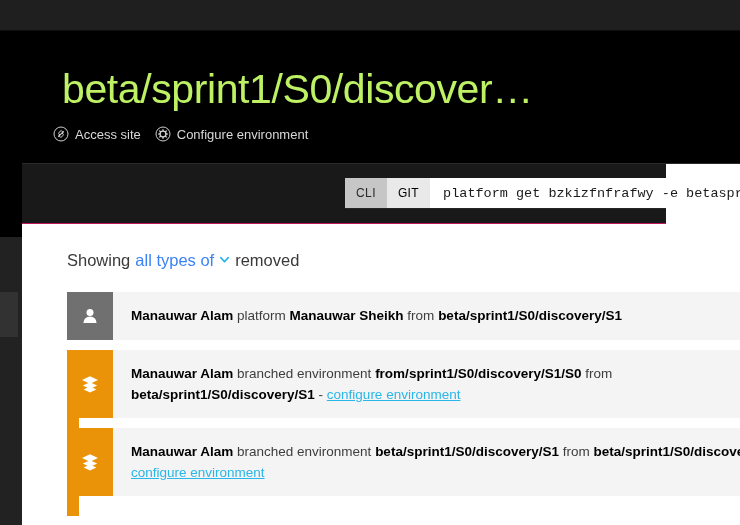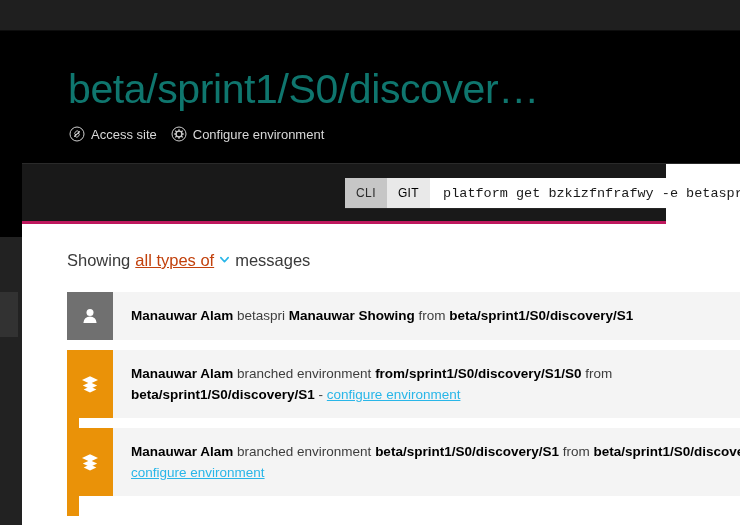"beta/sprint1/S0/discover…" .project-title { color: #0f766e -> #bef264; left: 46px -> 40px }
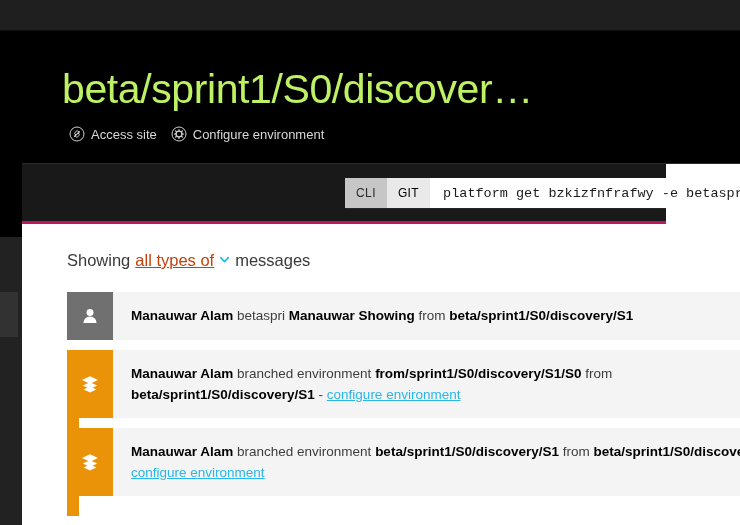"Access site" .project-links { left: 47px -> 31px }
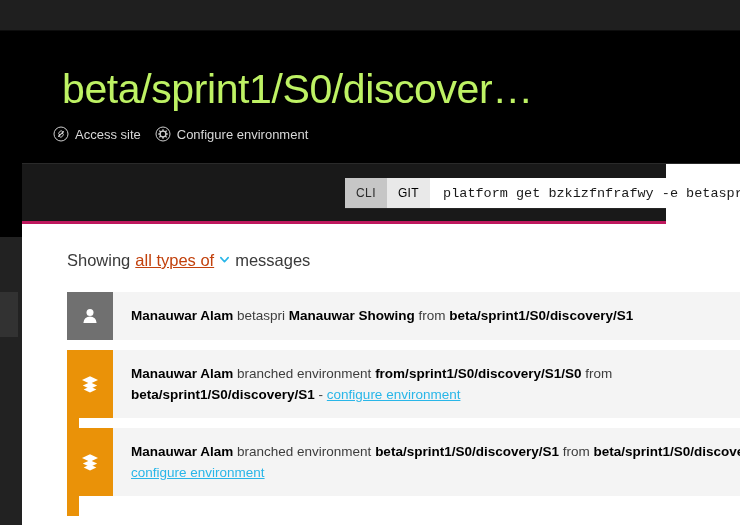"CLI" .cmdstrip { border-bottom: 3px solid #be185d -> 1px solid #be185d }
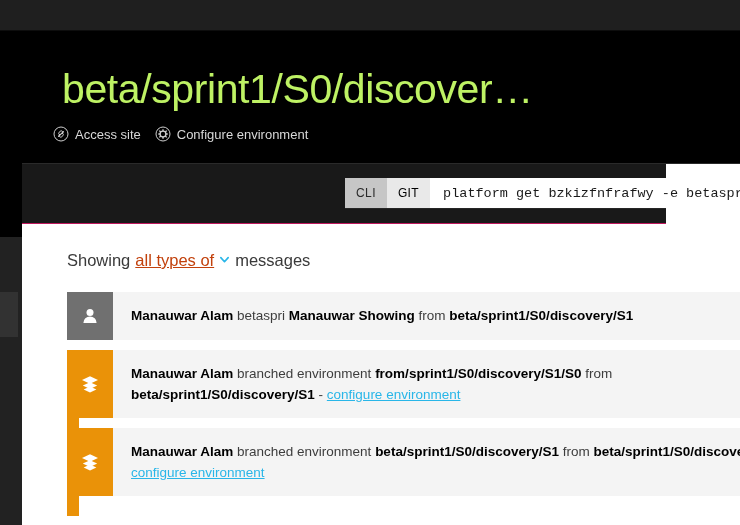"all types of" .showing .filter { color: #c2410c -> #3b82f6; text-decoration: underline -> none }
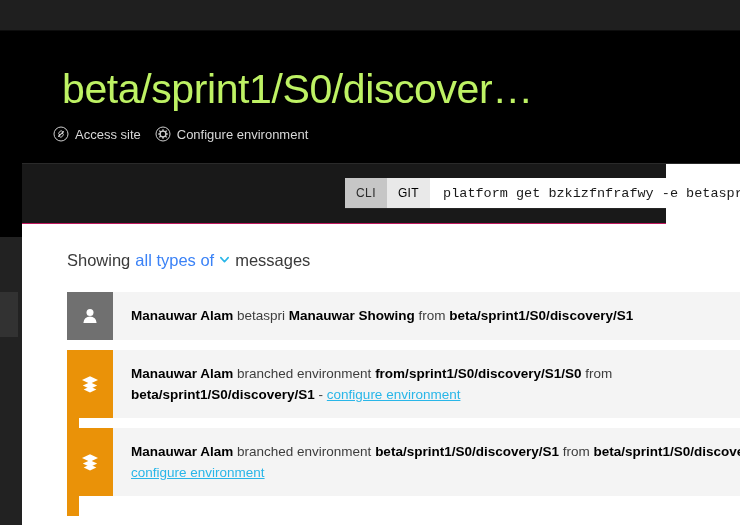"messages" span { text: messages -> removed }
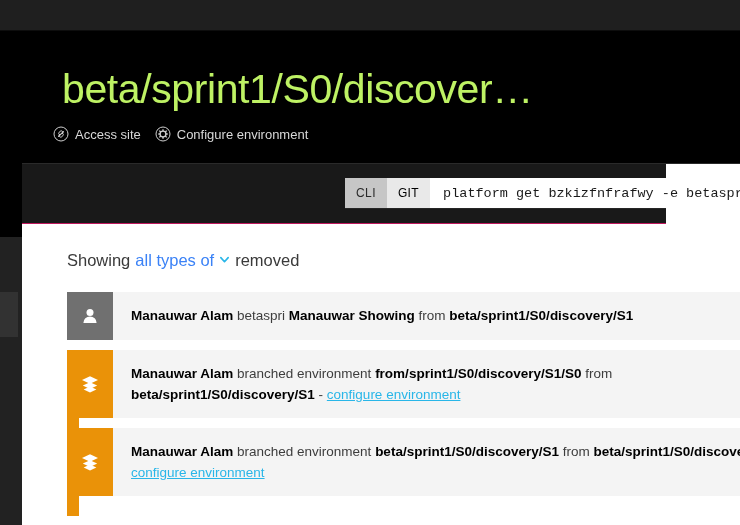"betaspri" span { text: betaspri -> platform }
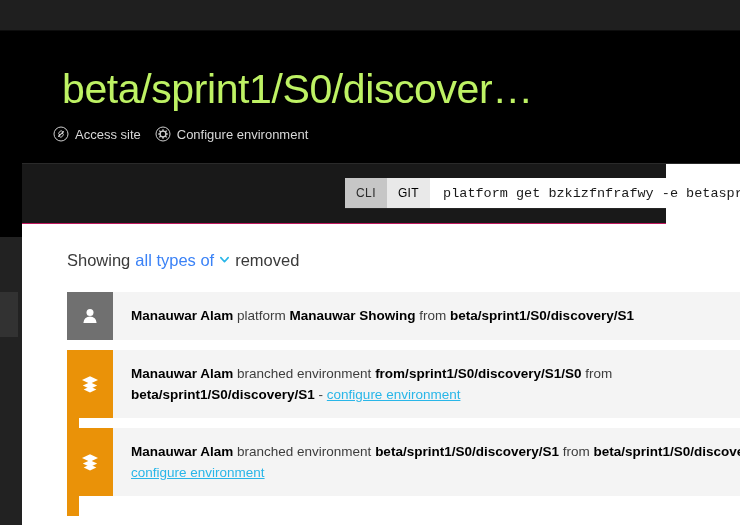"Manauwar Showing" b { text: Showing -> Sheikh }
